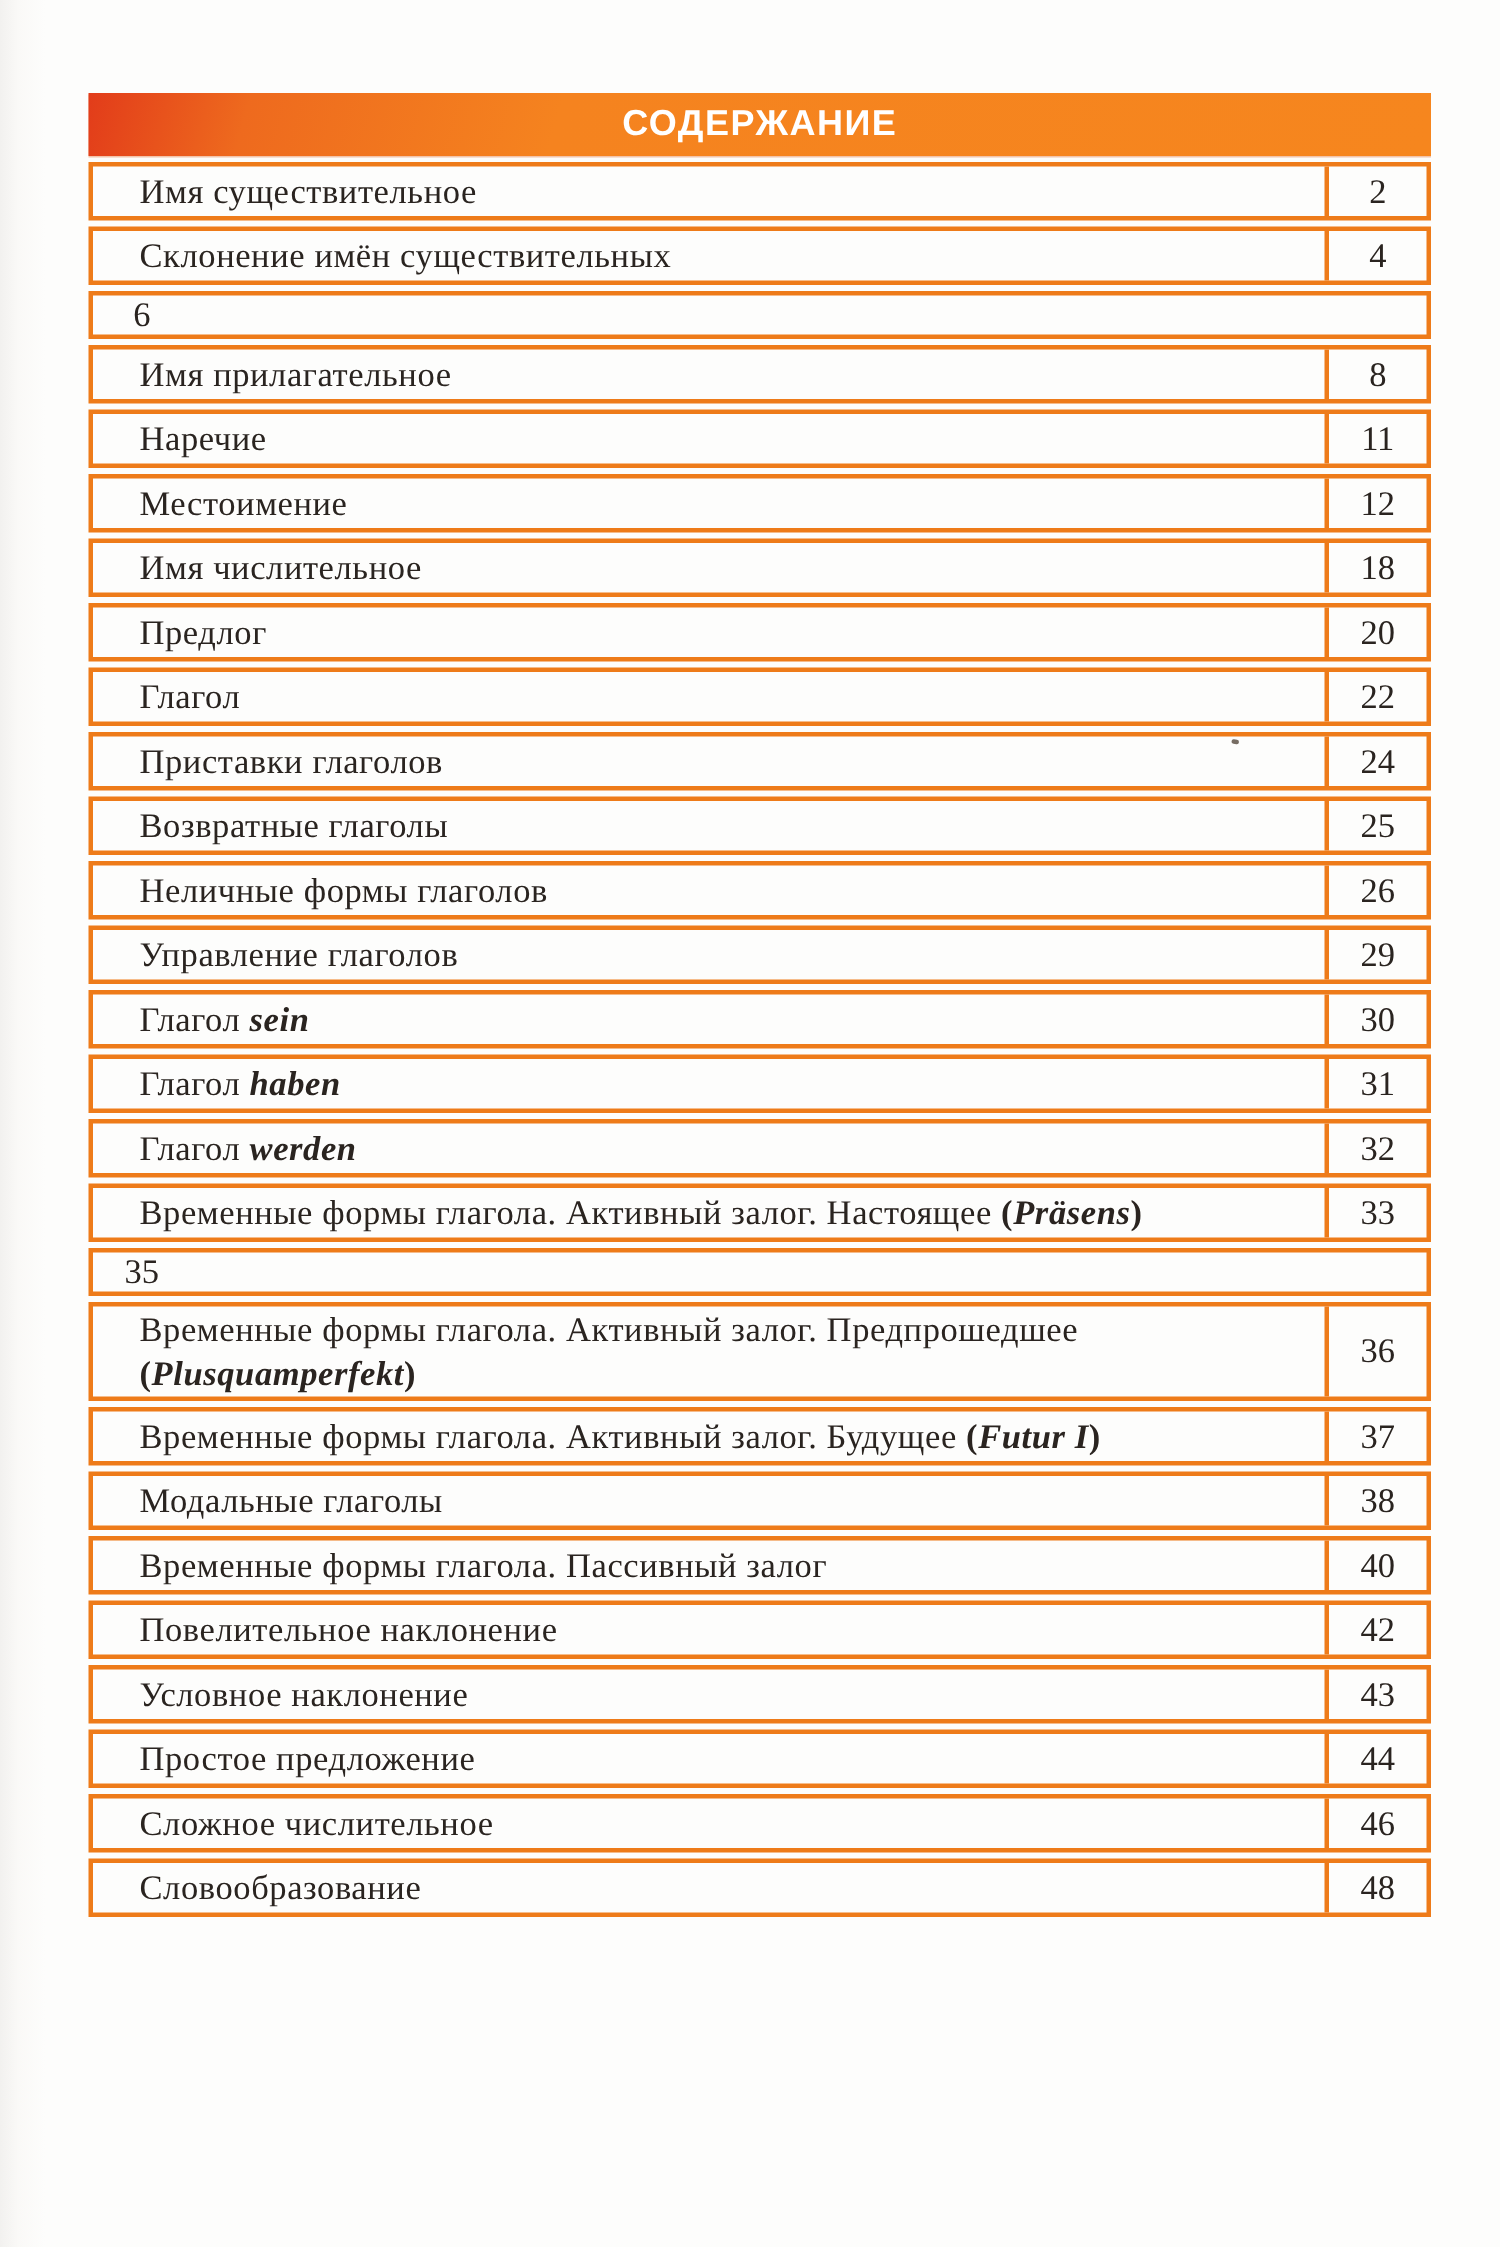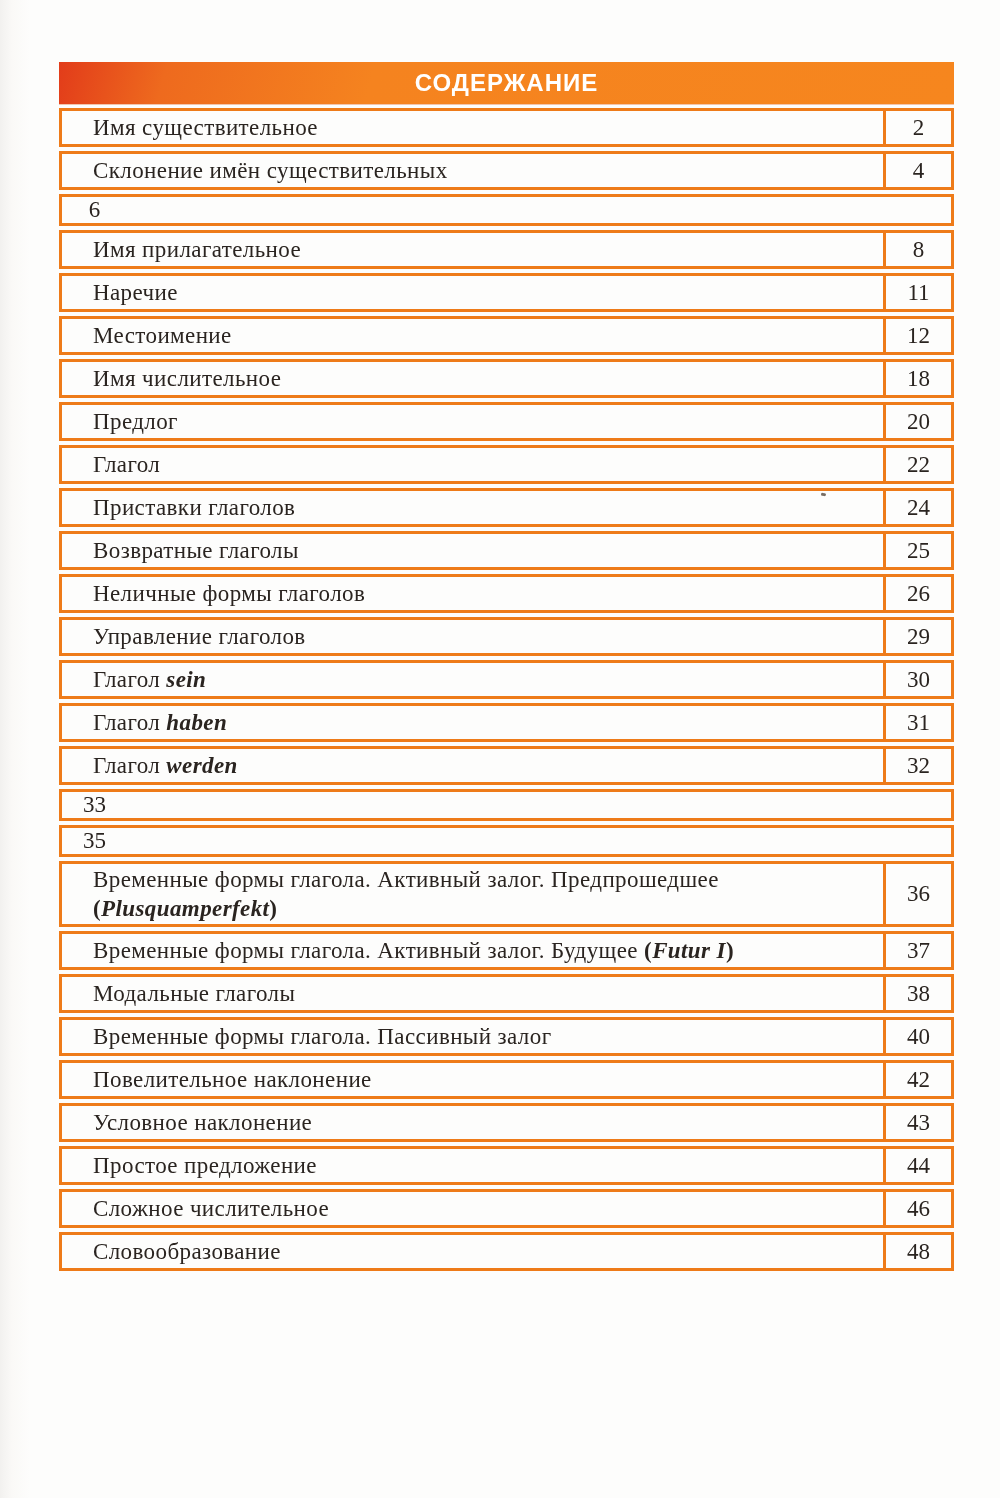"Временные формы глагола. Активный залог. Настоящее" div.cell-title { html: none -> <div> <div><span>Временные формы глагола. Активный залог. Настоящее </span><span>(</span><span>Präsens</span><span>)</span></div> </div> }
